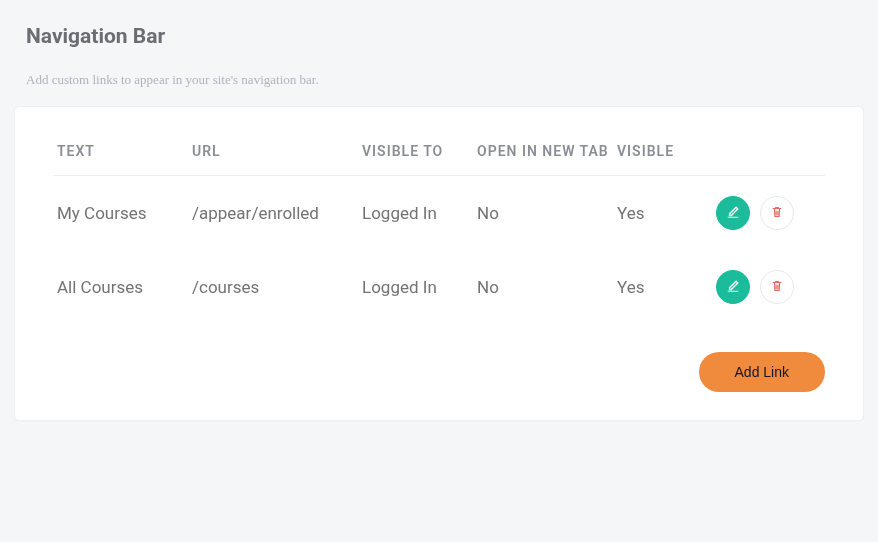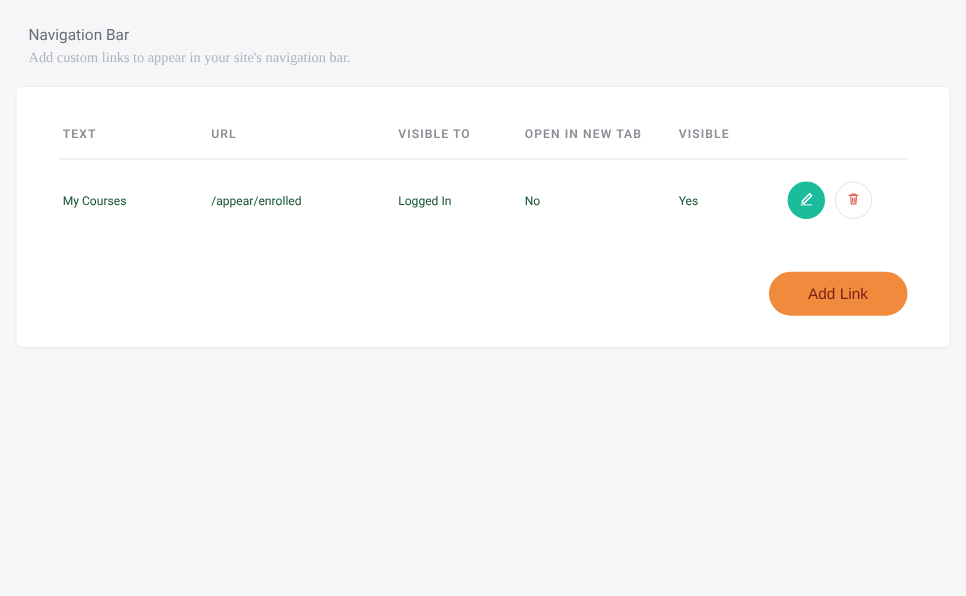"Navigation Bar" .page-title { font-size: 14px -> 21px; font-weight: 400 -> 700; margin: 0 0 4px 12px -> 0 0 24px 12px }
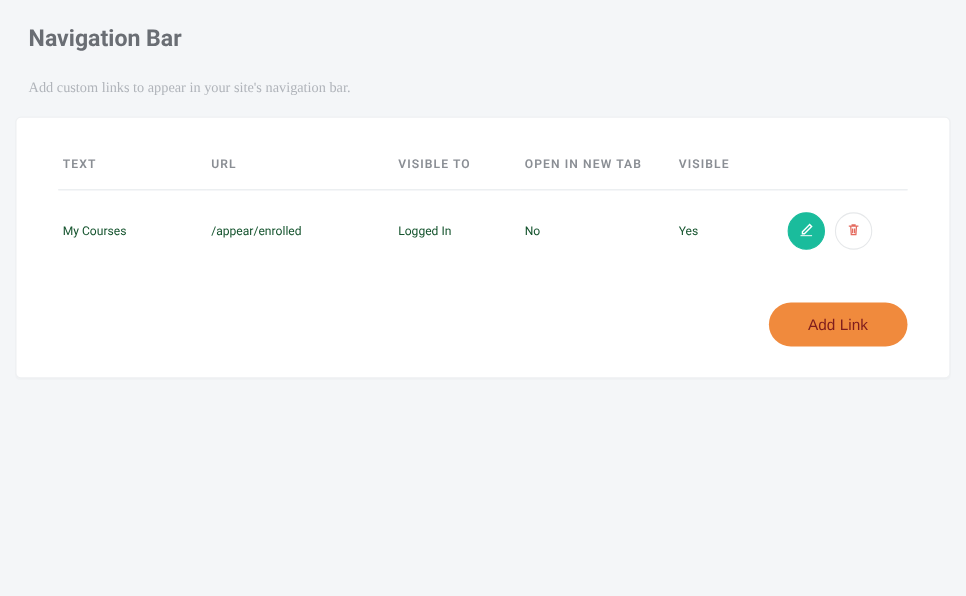"TEXT" thead th { font-size: 11px -> 14px }
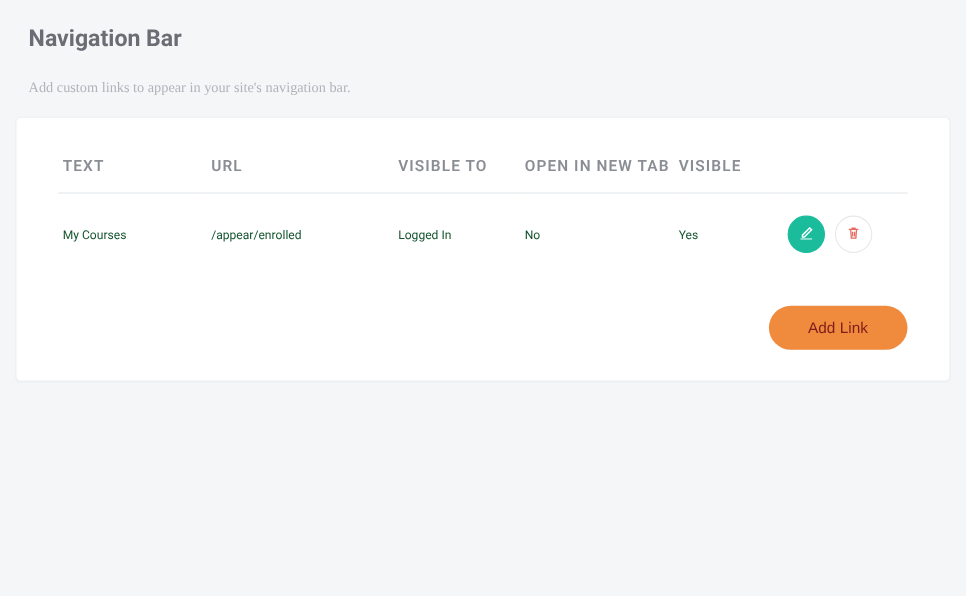"My Courses" tbody td { color: #14532d -> #737373; font-size: 11px -> 17px }
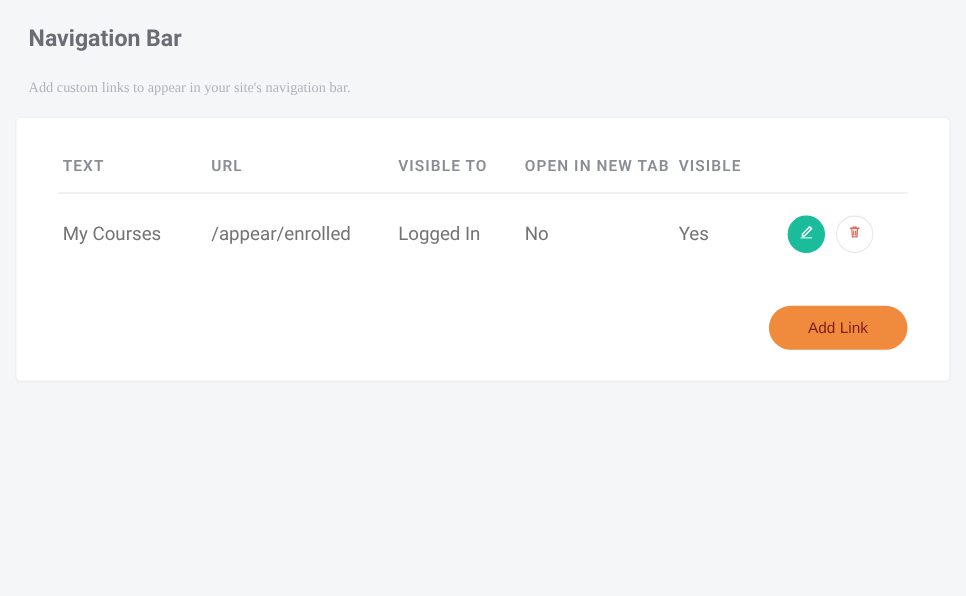"All Courses" tr { html: none -> <tr> <td>All Courses</td> <td>/courses</td> <td>Logged In</td> <td>No</td> <td>Yes</td> <td> <span> <span> <svg> <path></path> <path></path> </svg> </span> </span> <span> <span> <svg> <path></path> </svg> </span> </span> </td> </tr> }
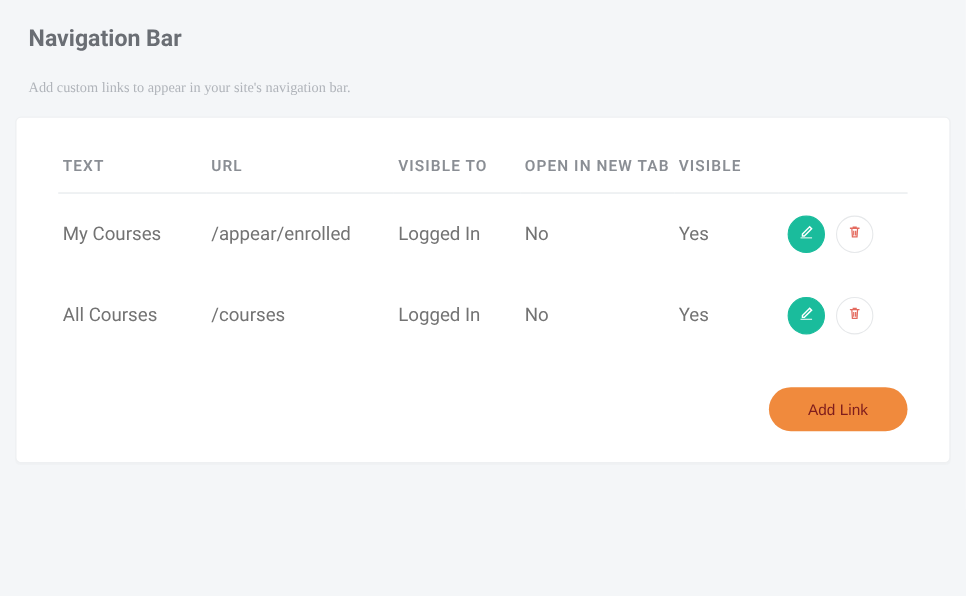"Add Link" .pill-btn { color: #7f1d1d -> #0f172a }
